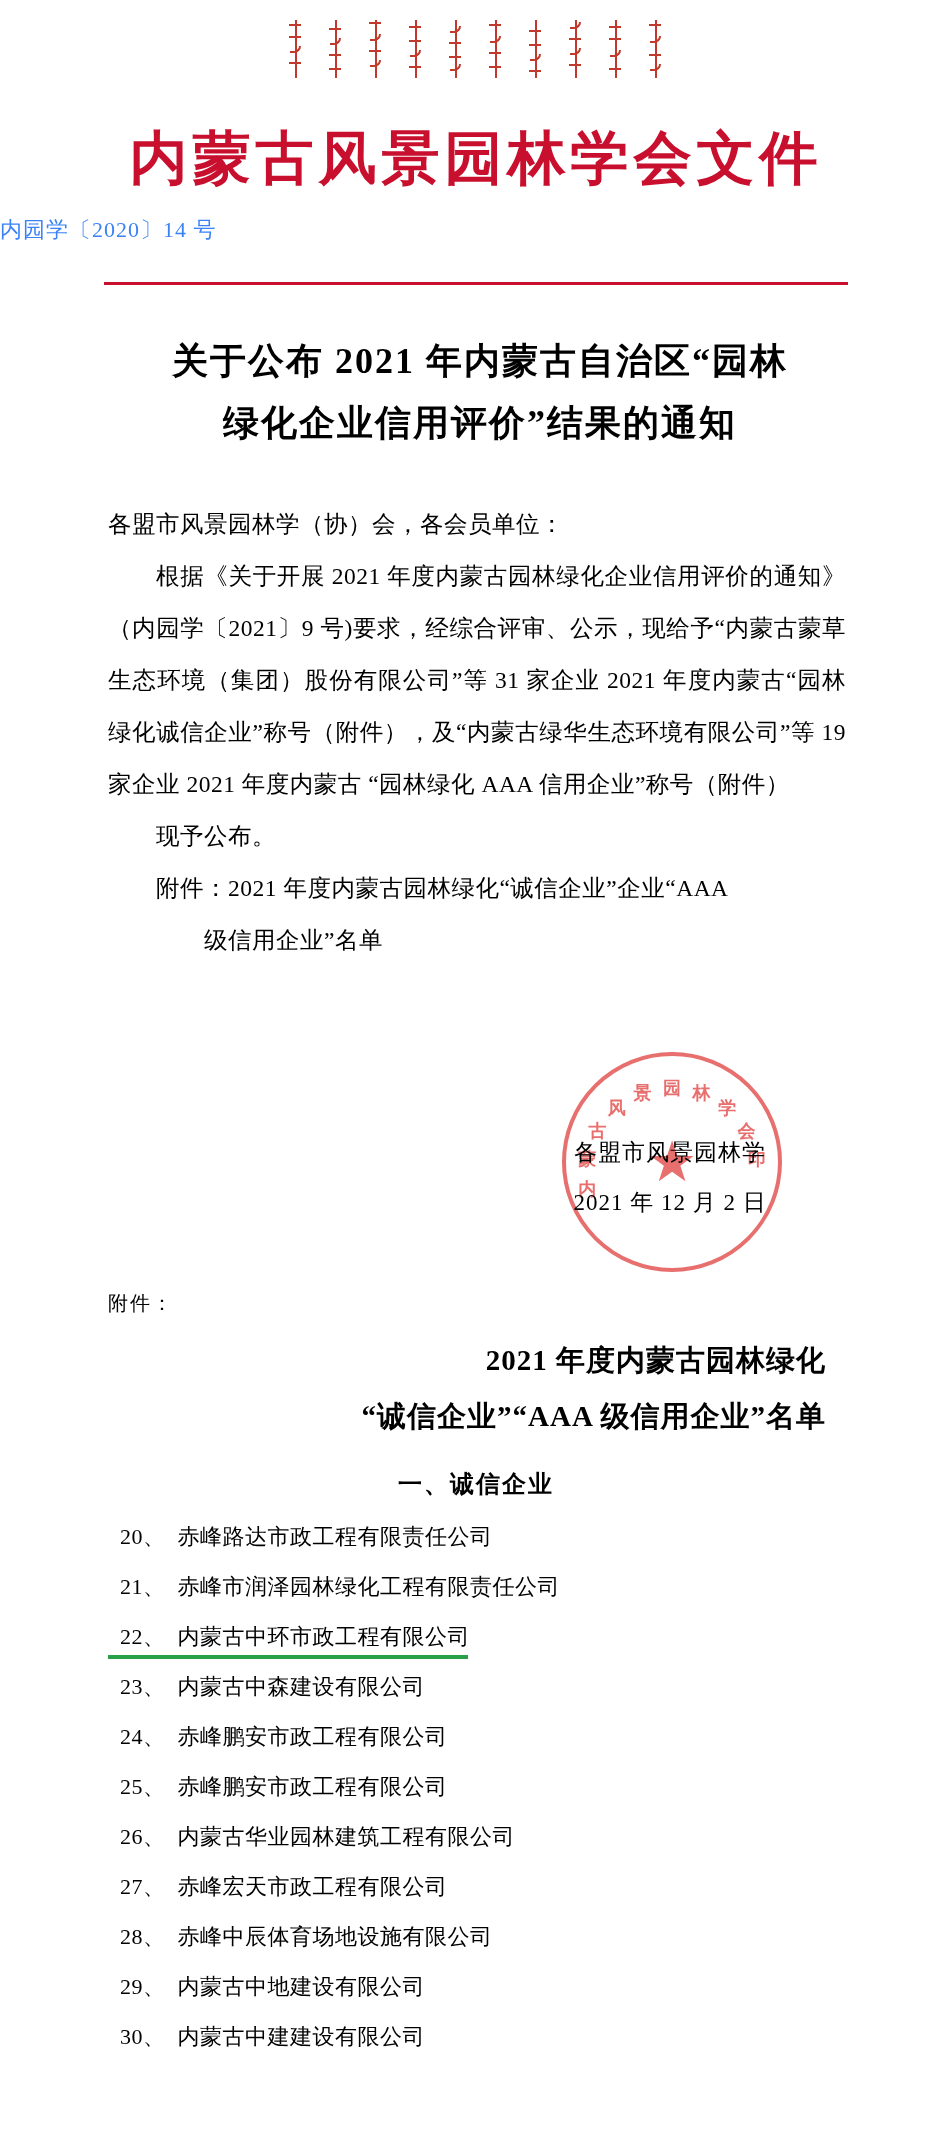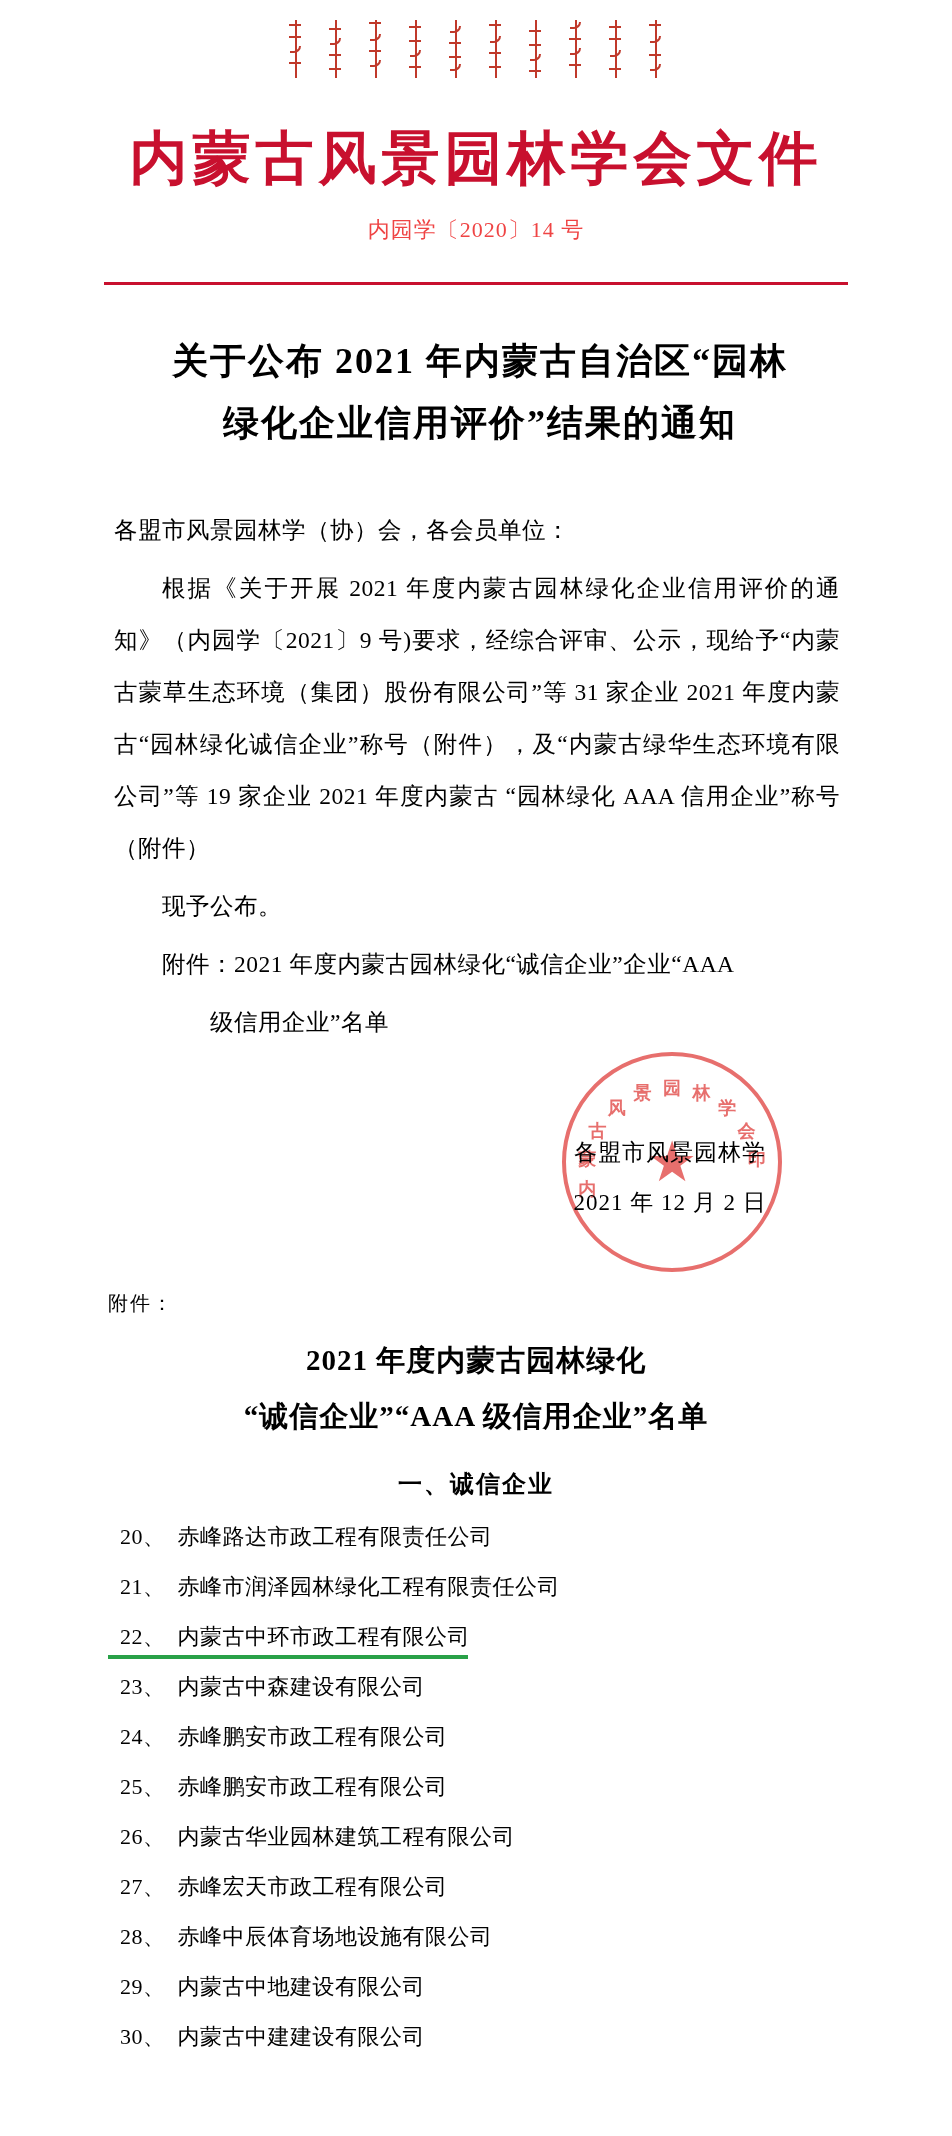"内园学〔2020〕14 号" .doc-number { color: #ef4444 -> #3b82f6; text-align: center -> none }
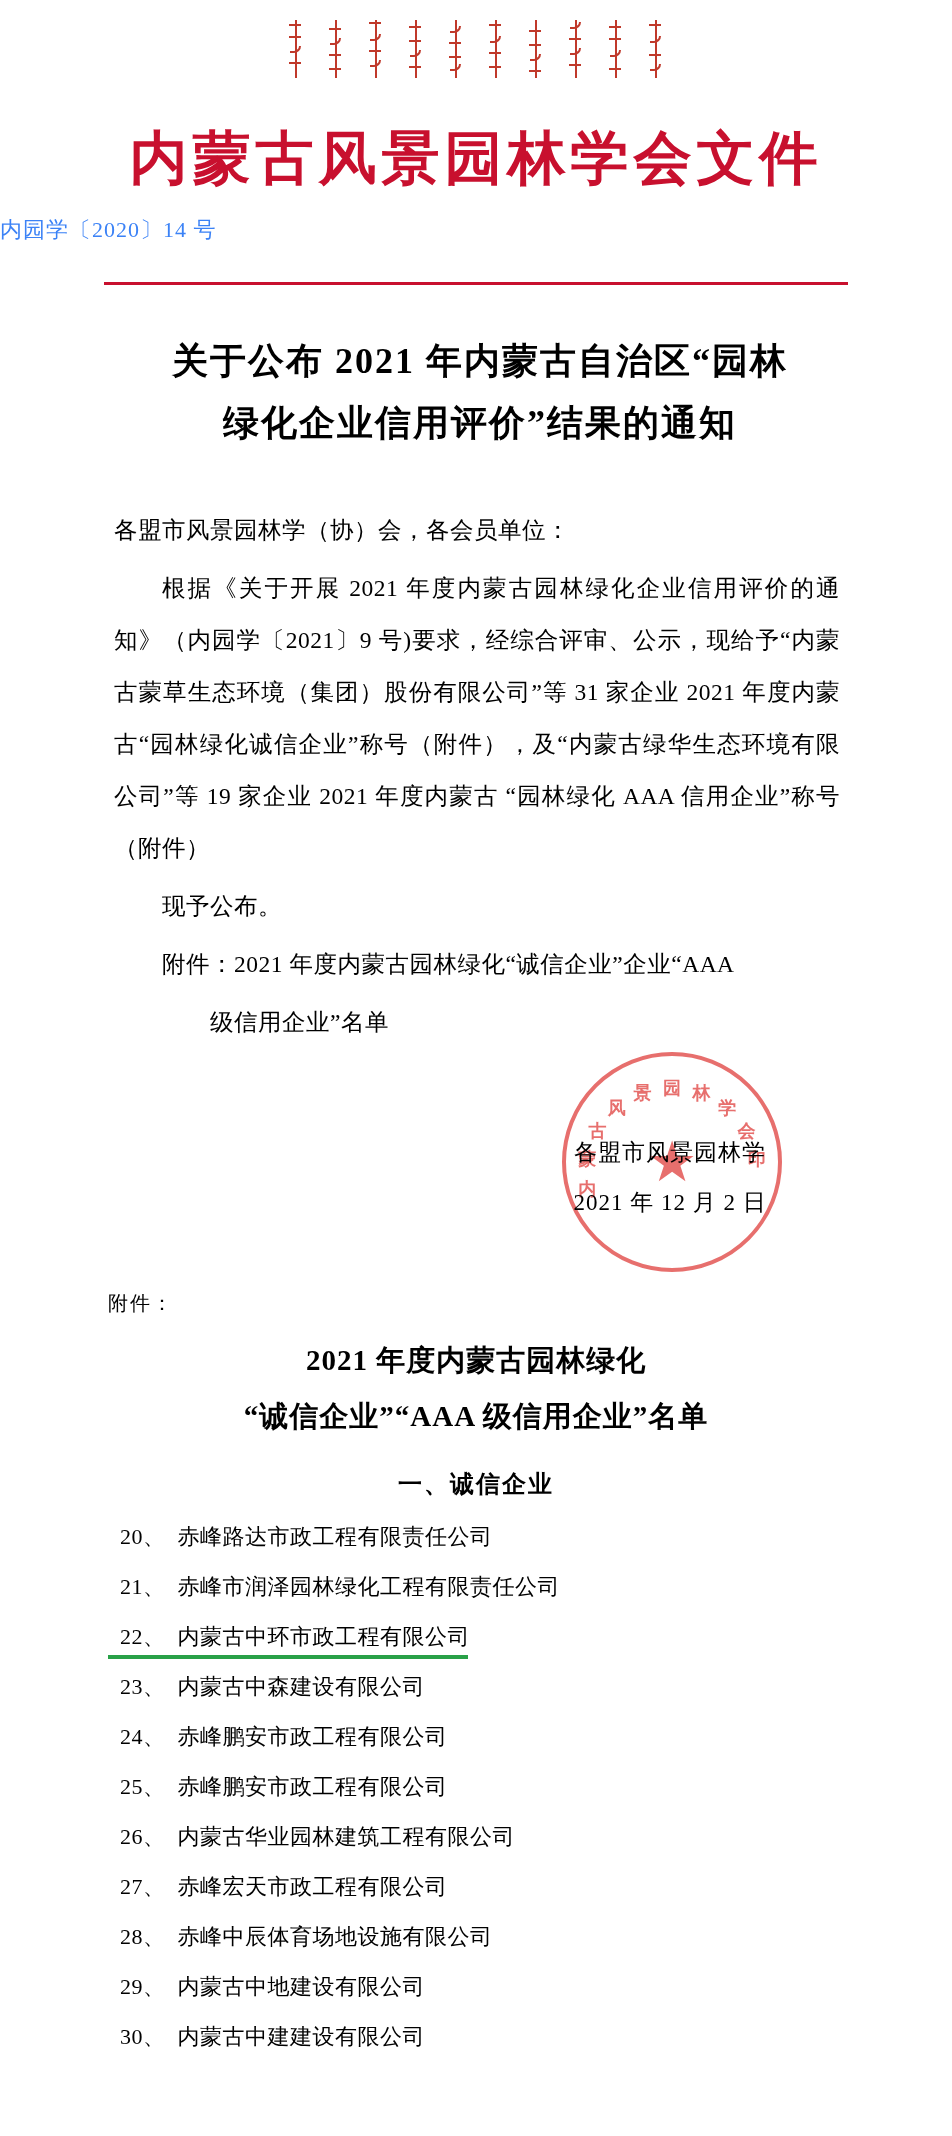"各盟市风景园林学（协）会，各会员单位：" .body-block p { margin: 6px -> 0 }
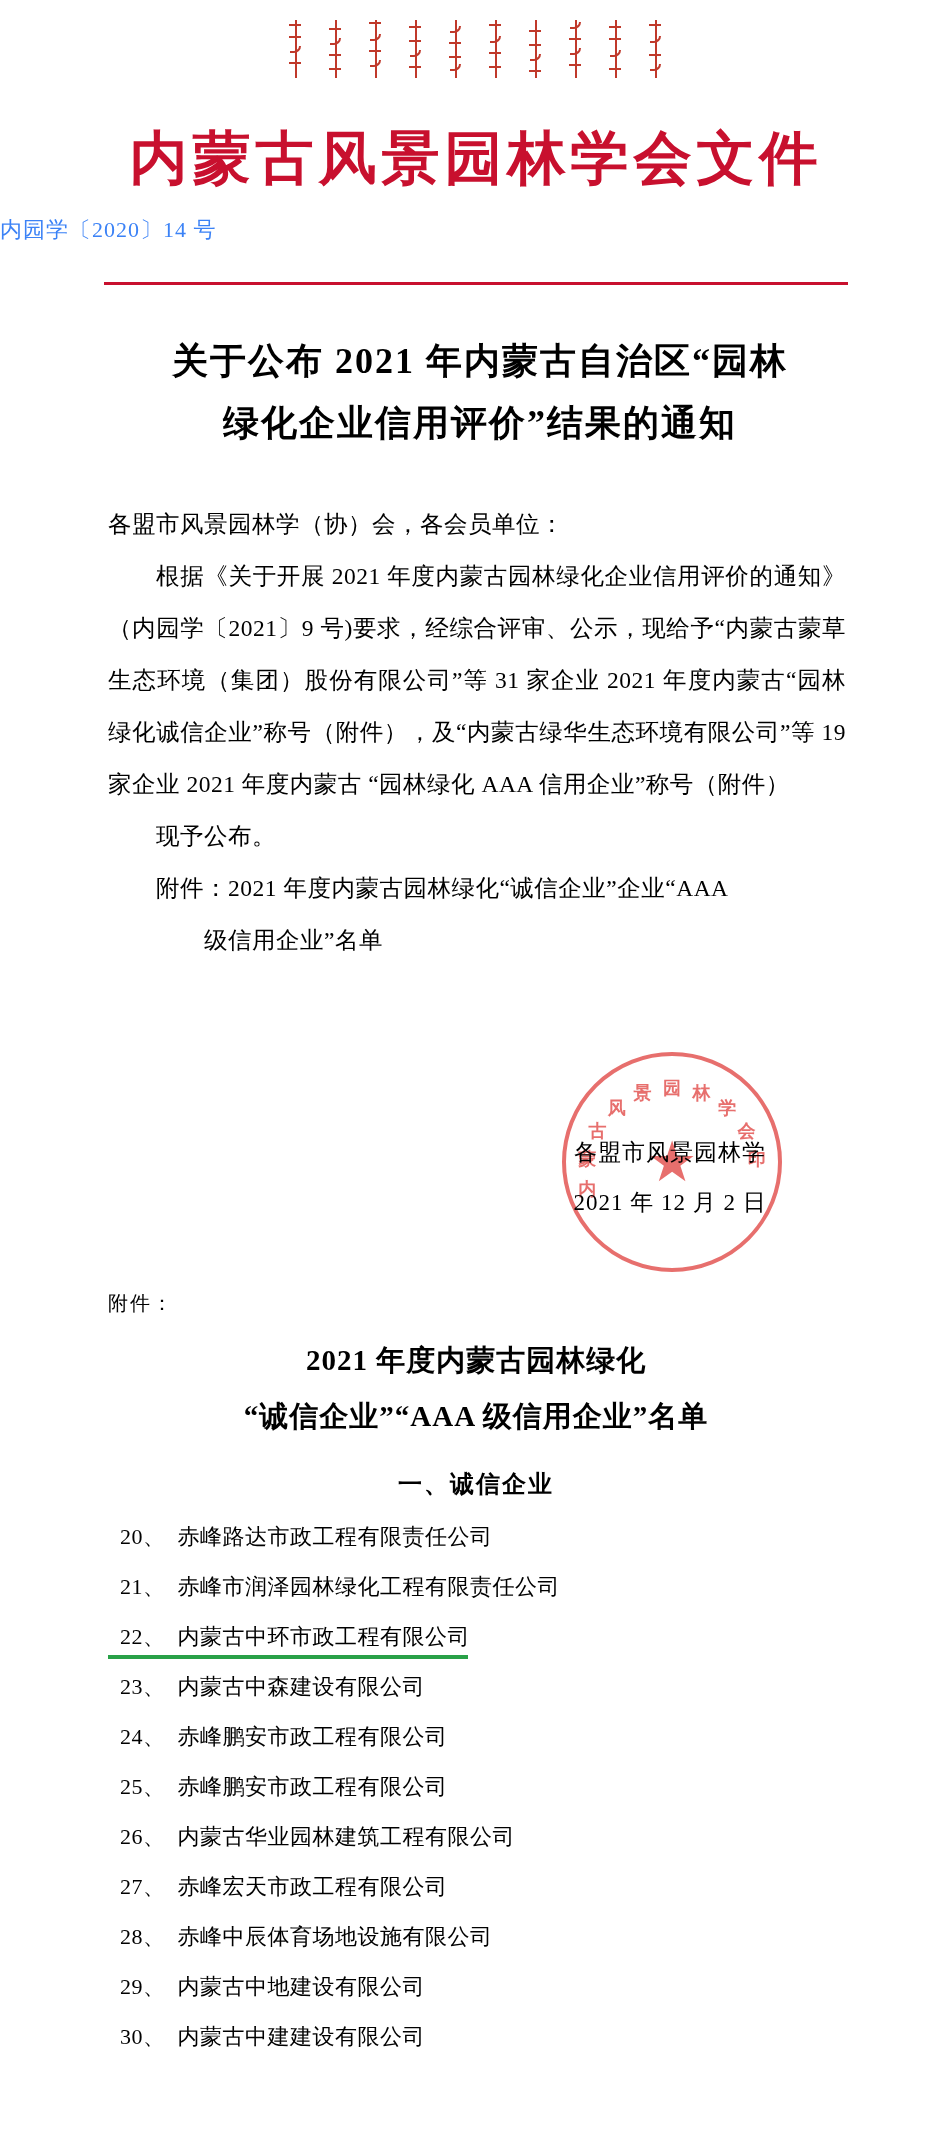"2021 年度内蒙古园林绿化" .attach-title { text-align: center -> right }
